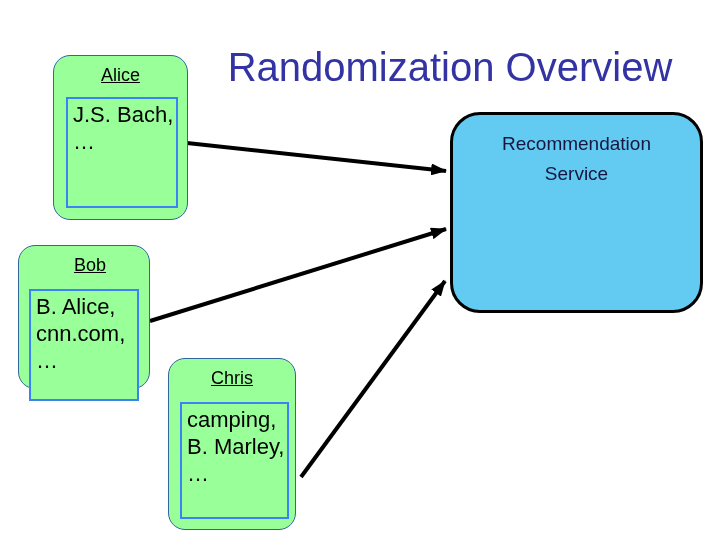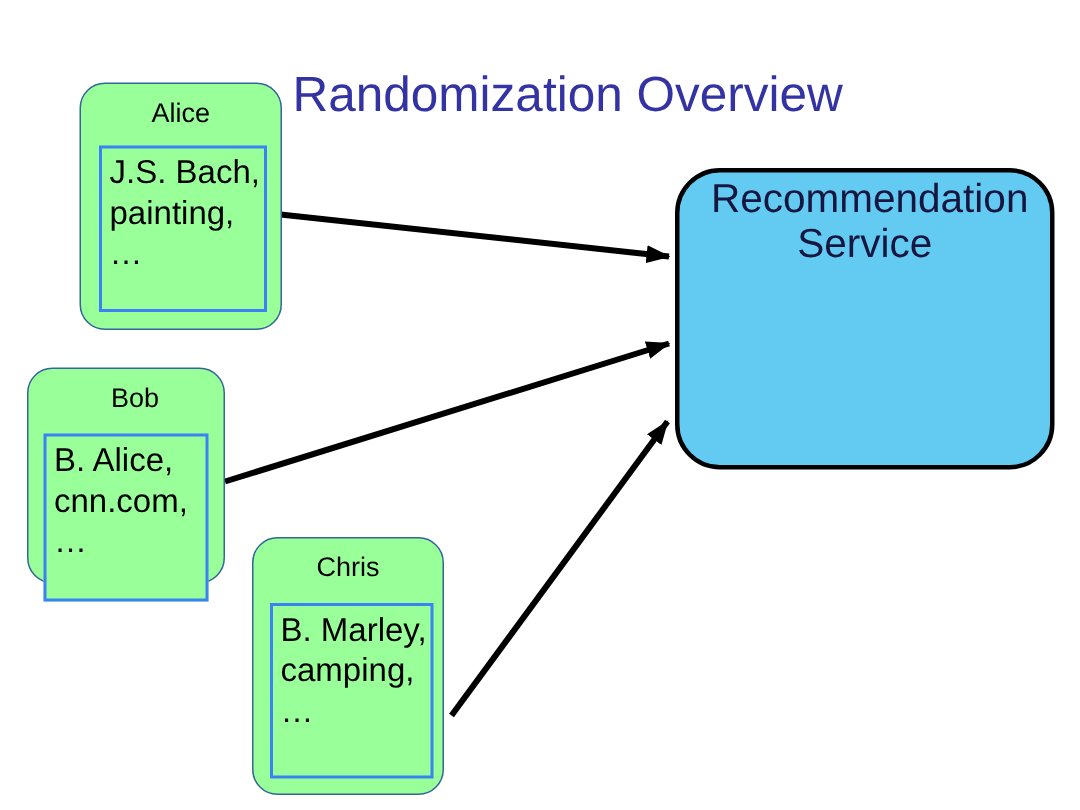"Alice" .user-node { text-decoration: none -> underline }
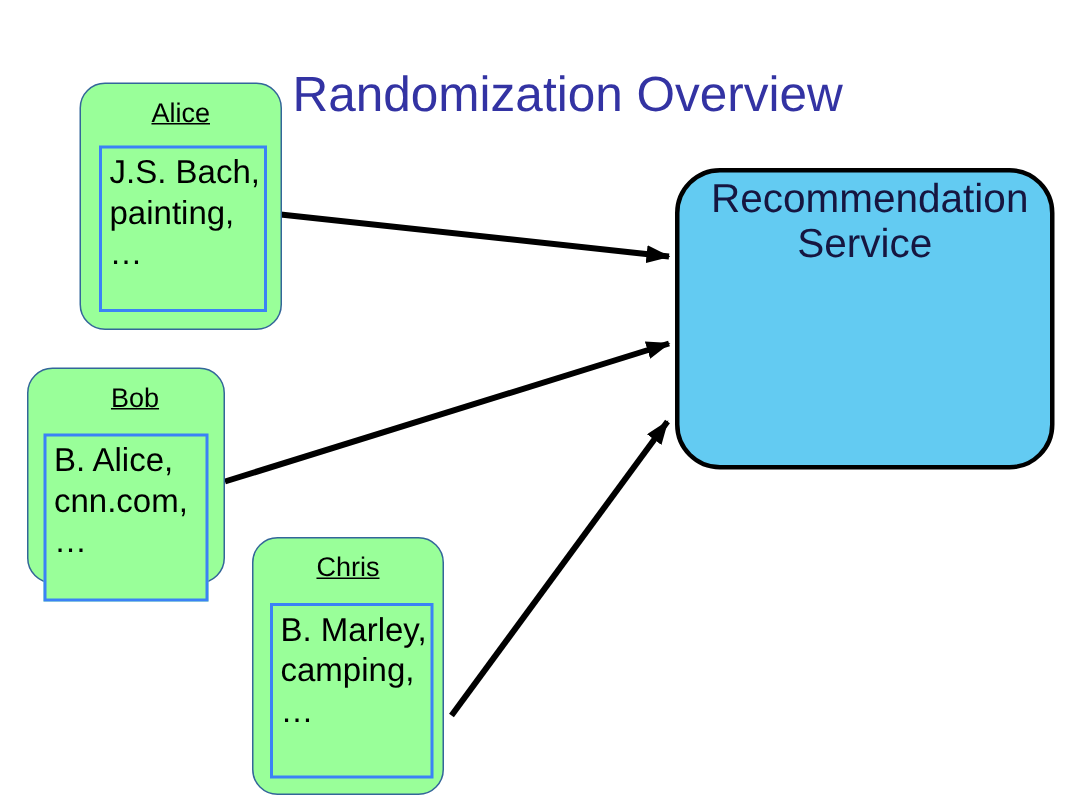"Randomization Overview" .slide-title { font-size: 33px -> 40px; text-align: left -> center }
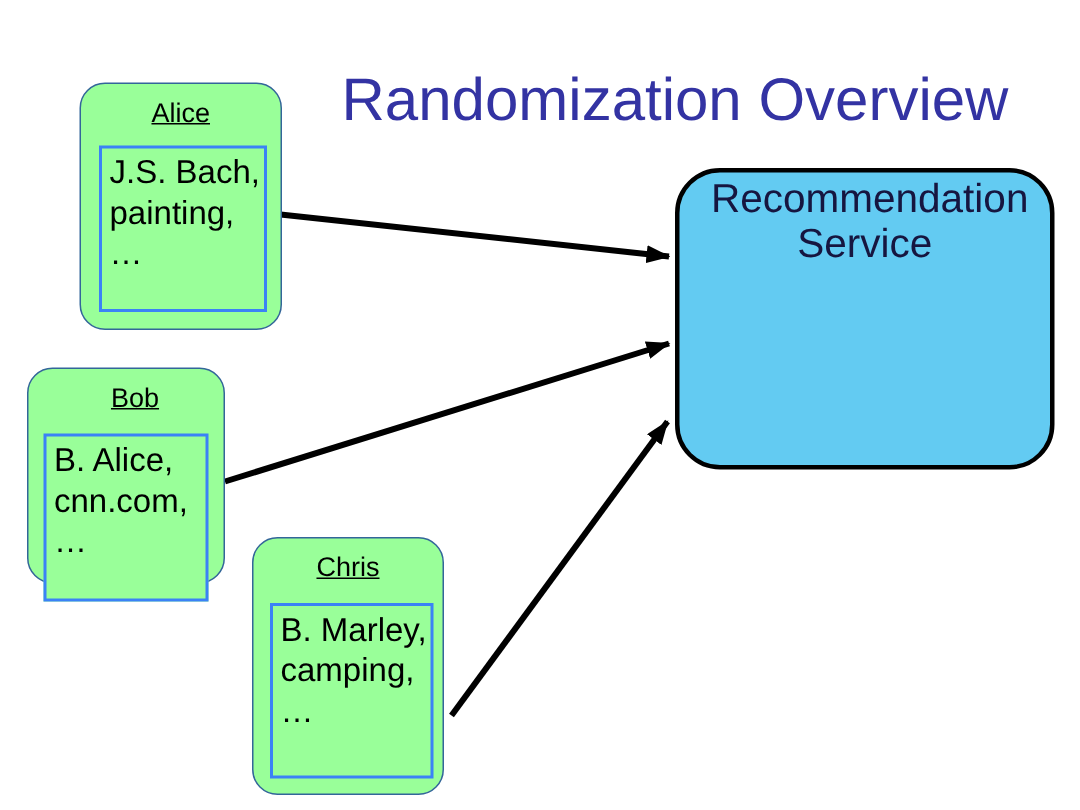"painting," div { html: <div>painting,</div> -> none }
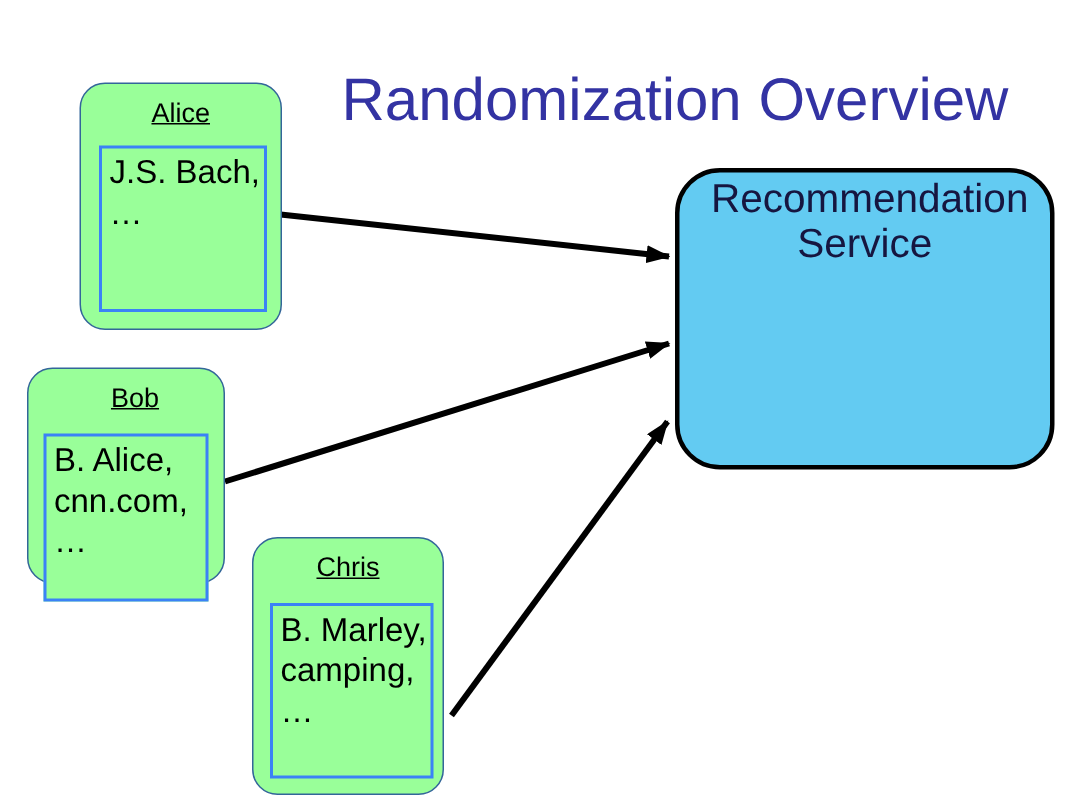"Recommendation Service" .service-label { font-size: 27px -> 19px; margin: 2px auto 0 auto -> 14px auto 0 auto }
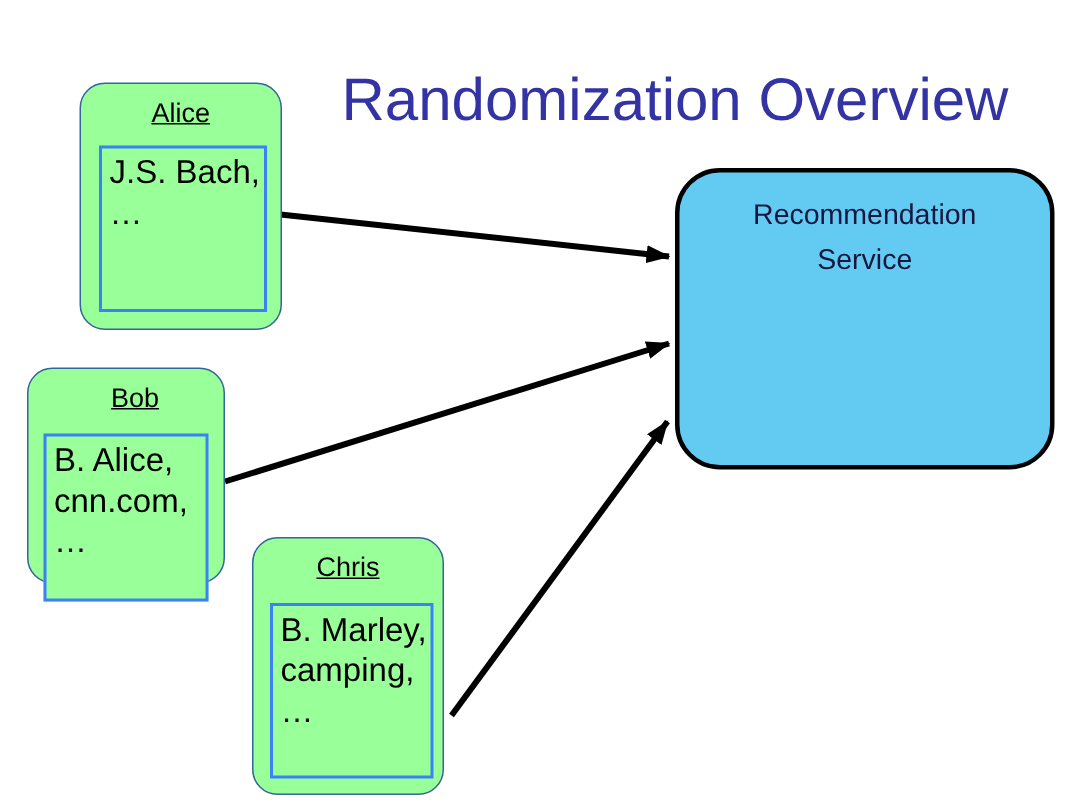"B. Marley," div { order: before "camping," -> after "camping," }
